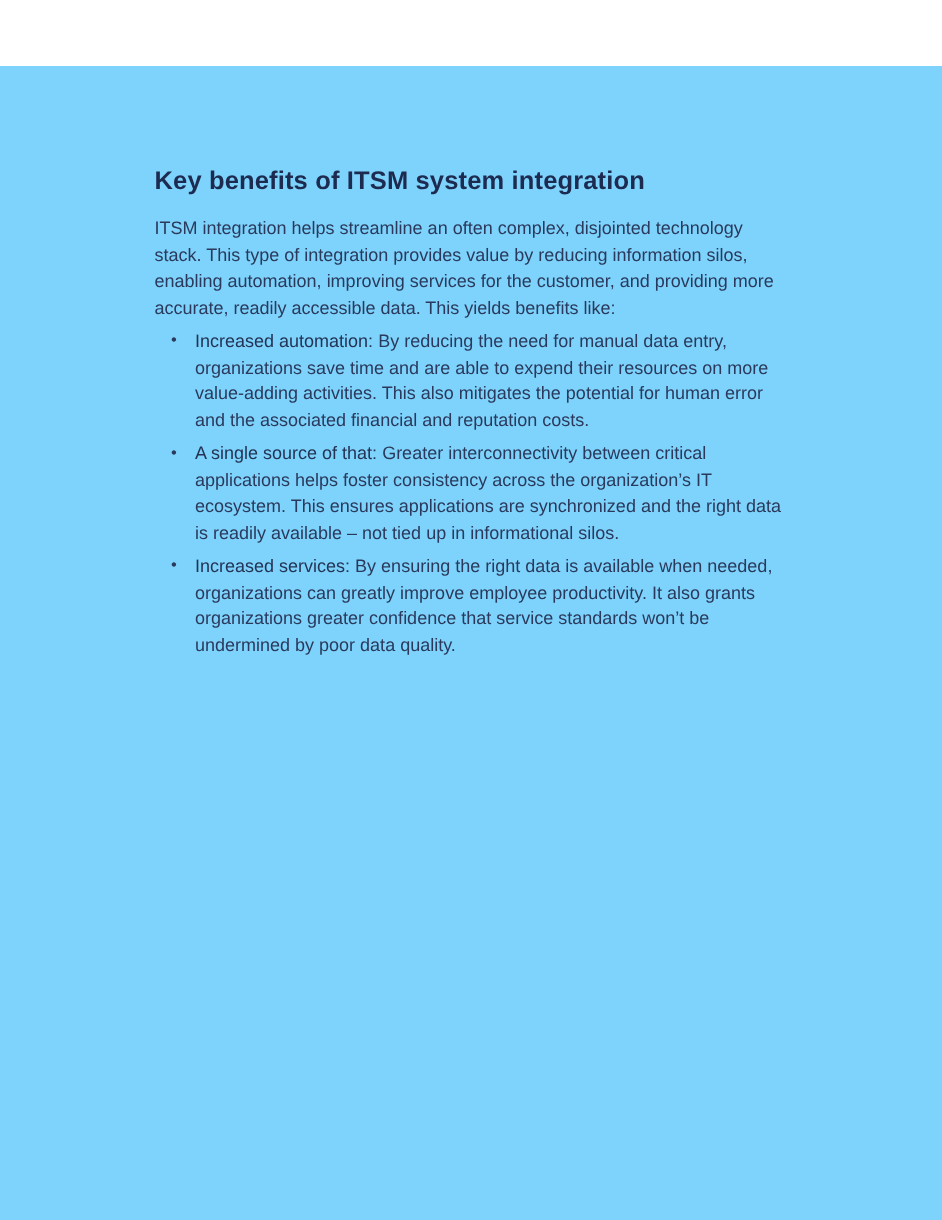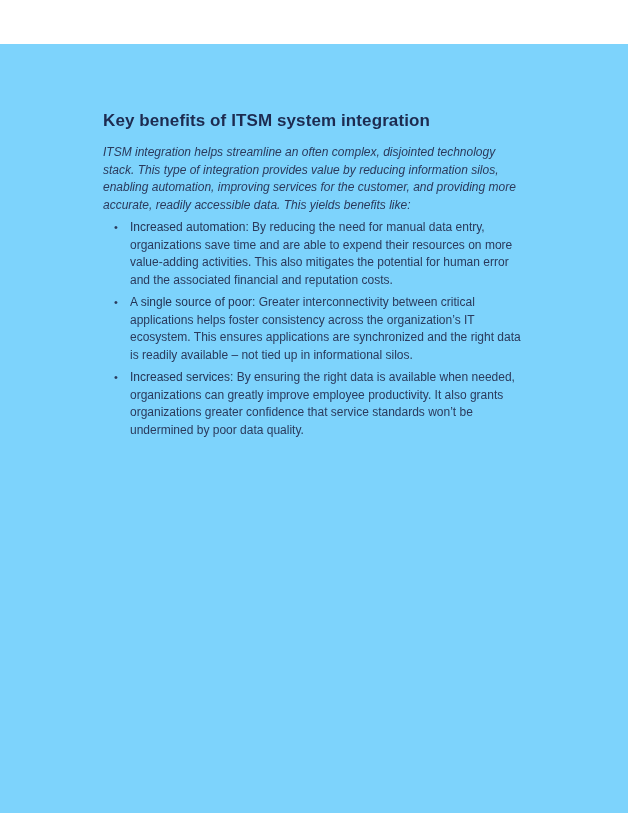"ITSM integration helps streamline an" .intro { font-style: italic -> none }
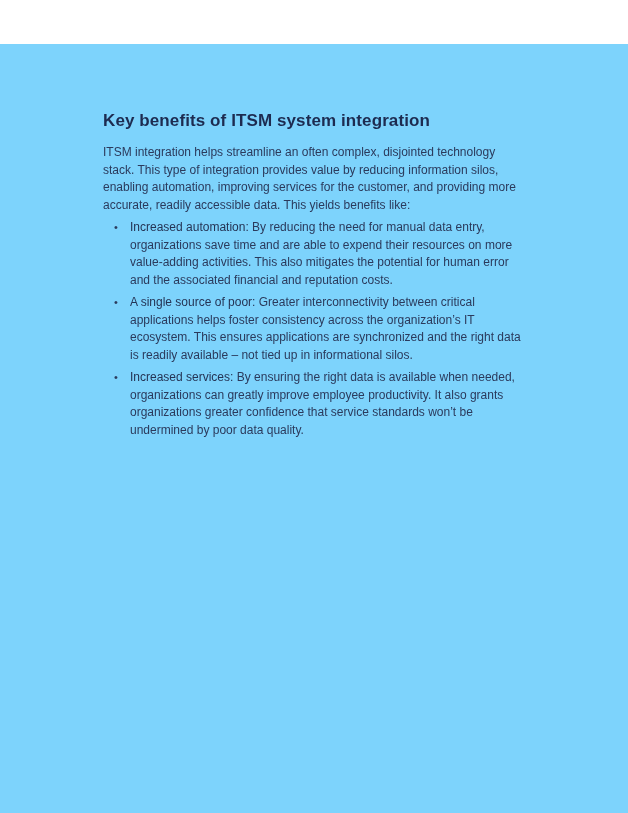"A single source of poor:" span.lead { text: poor -> that }
